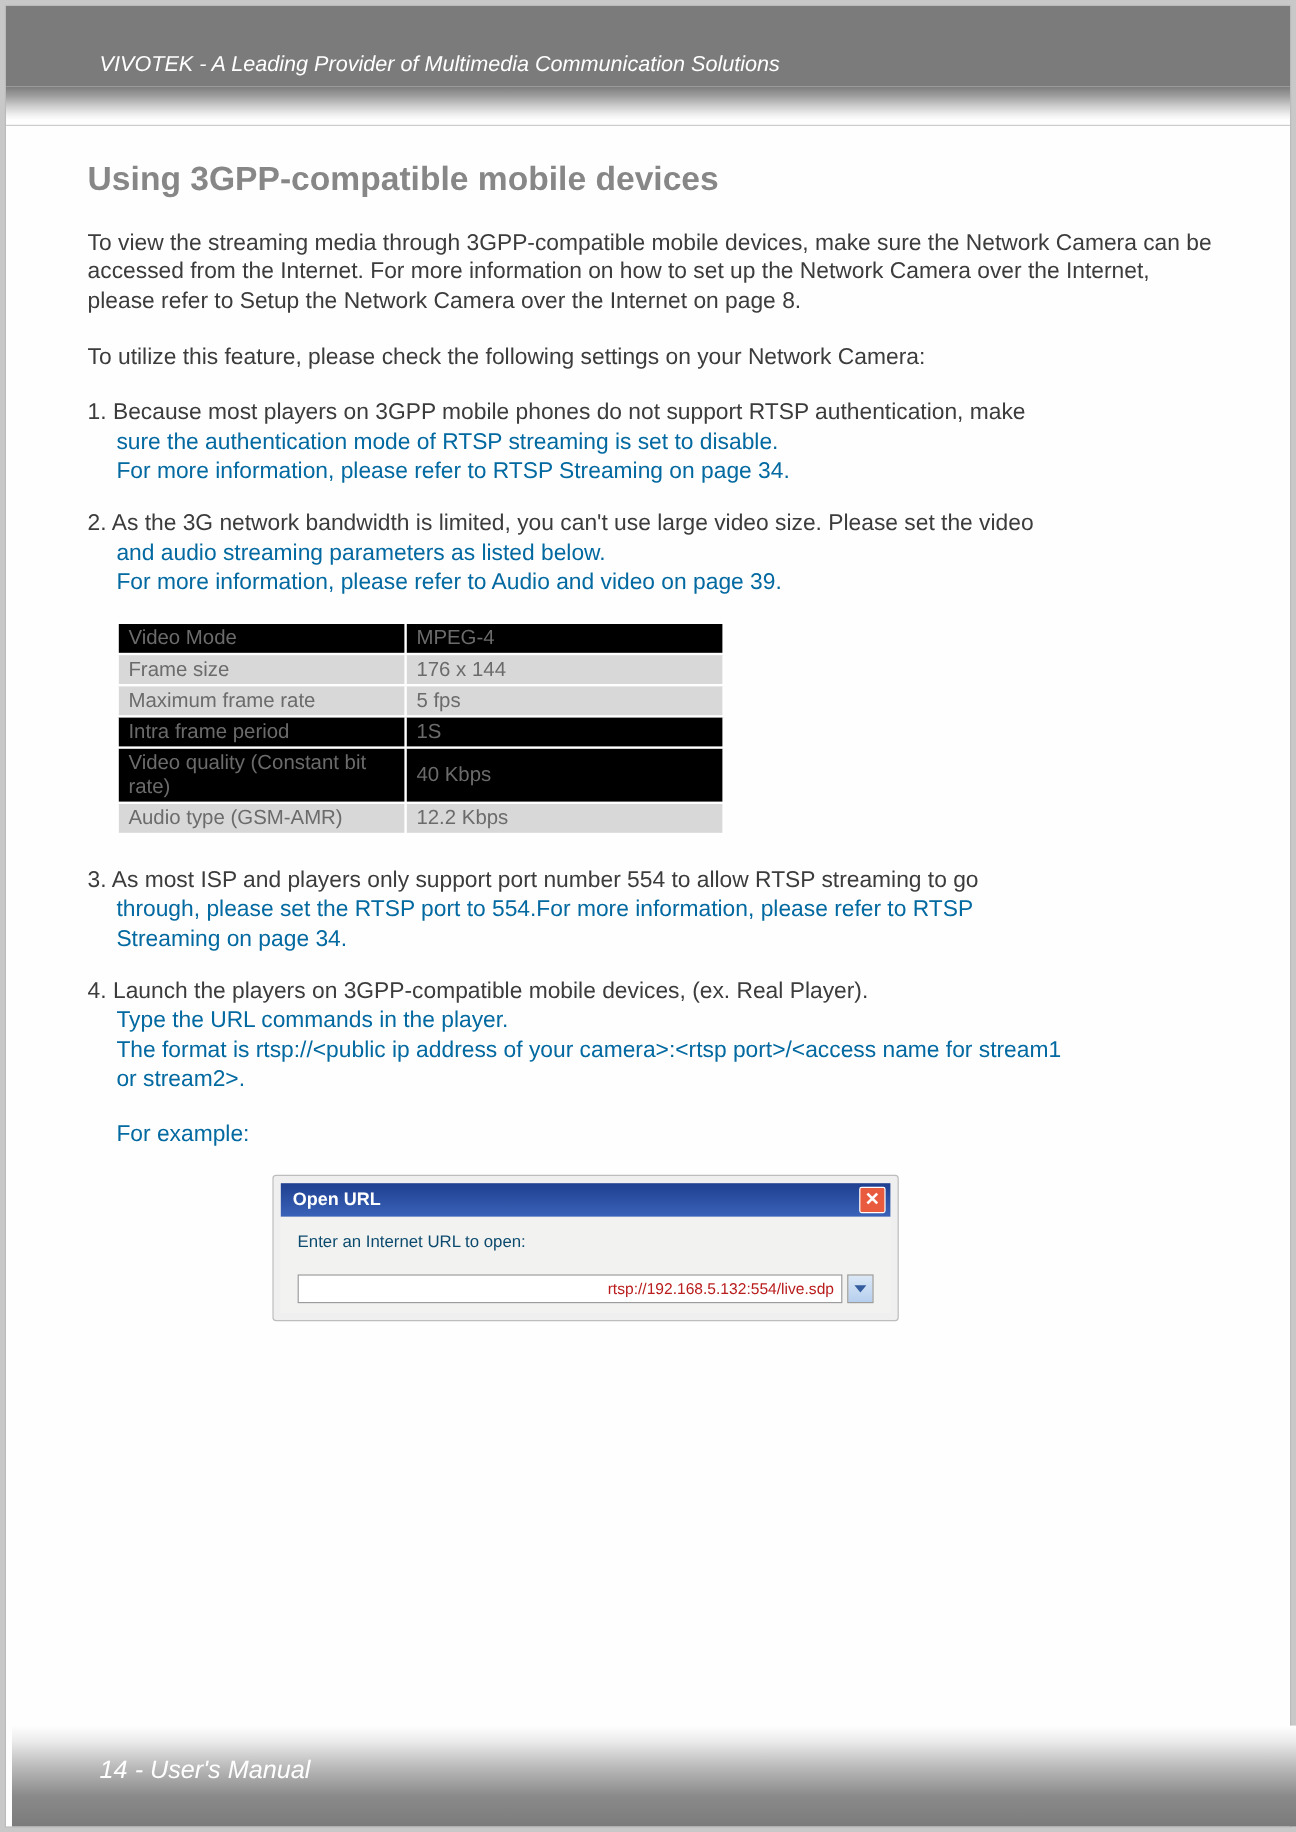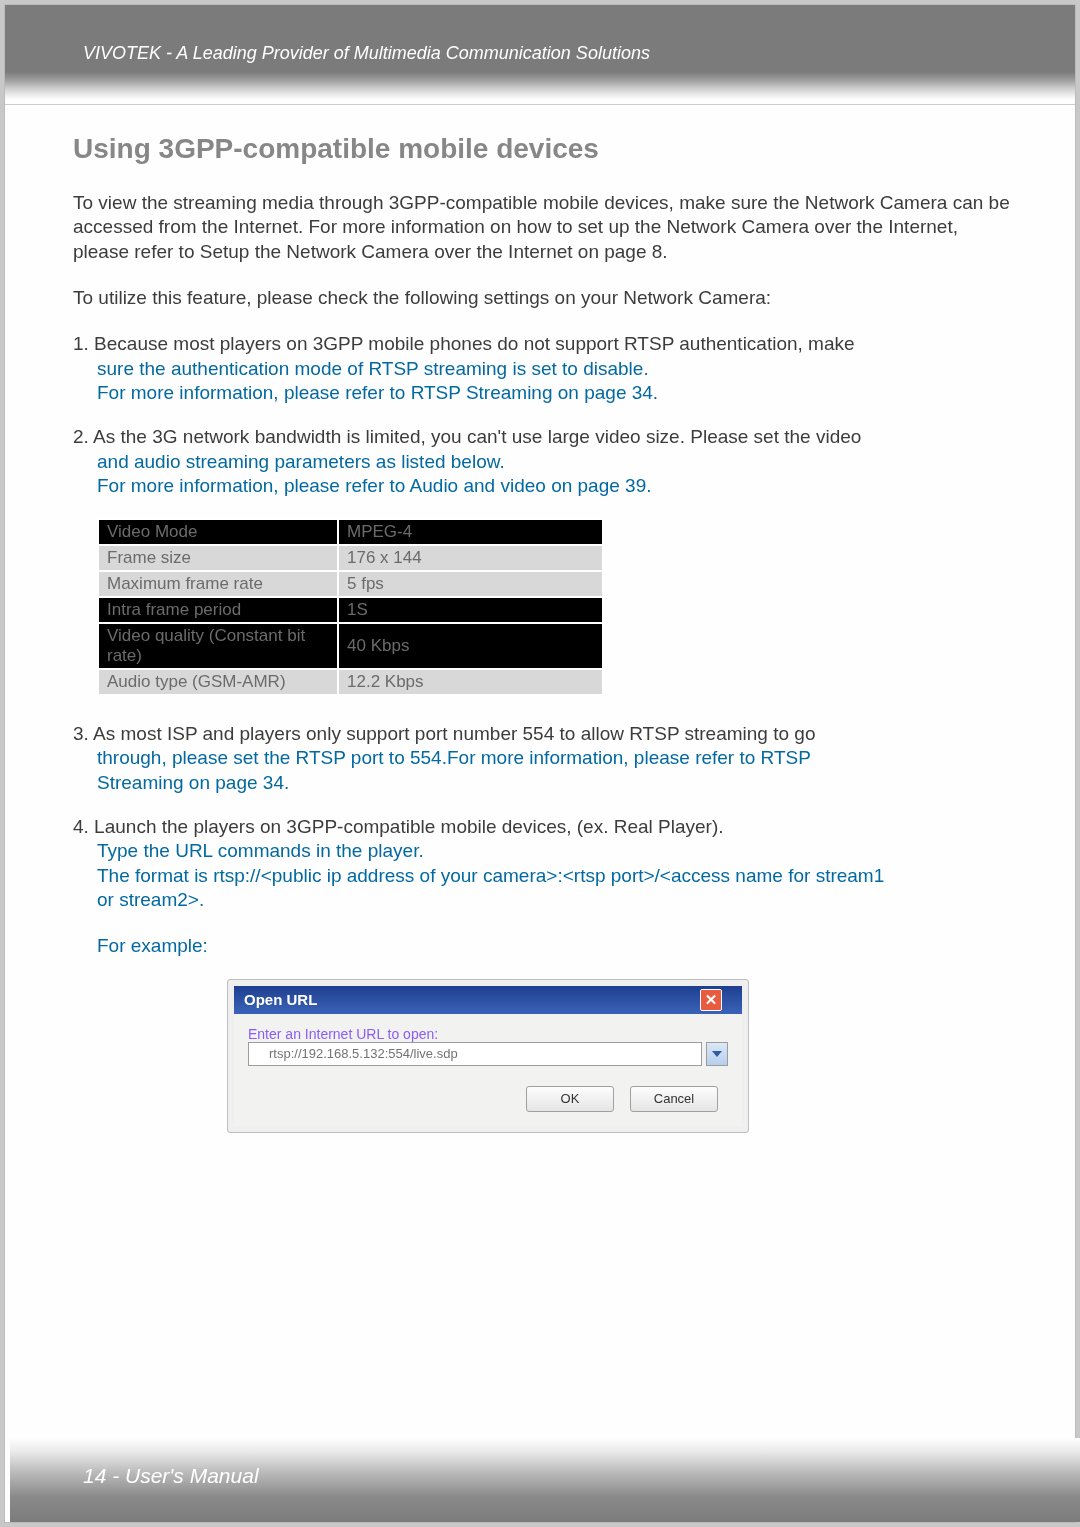"Open URL" .dialog-titlebar { padding: 0 20px 0 10px -> 0 4px 0 10px }
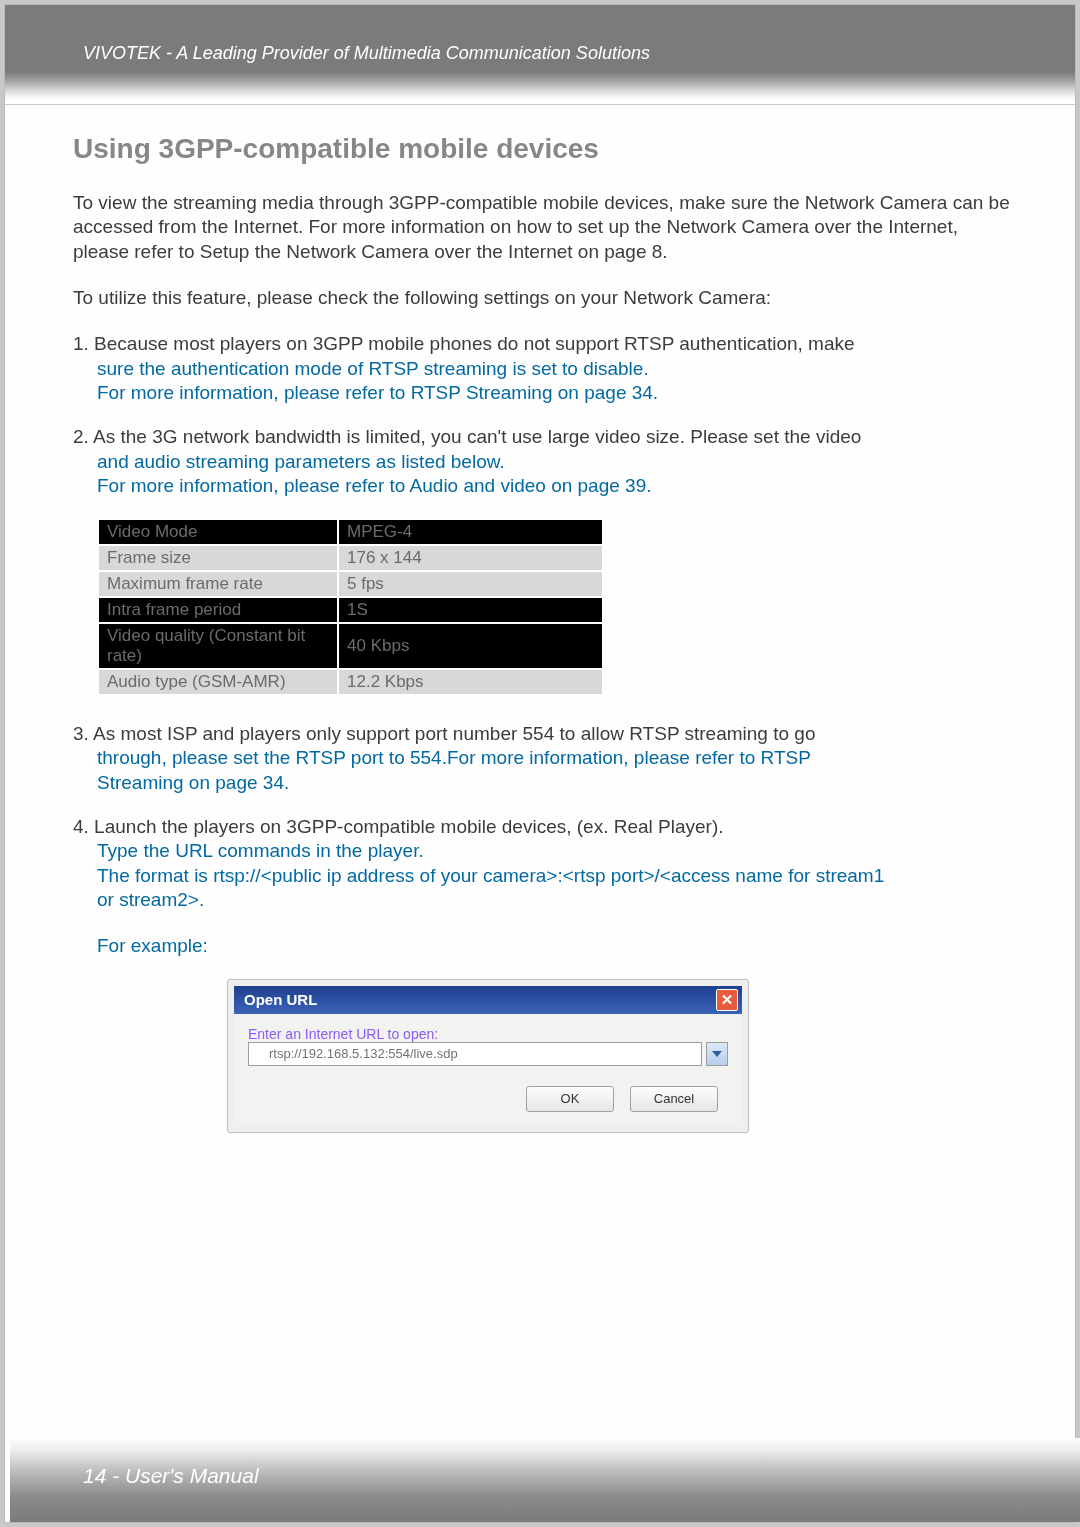"Enter an Internet URL to" .dialog-label { color: #8b5cf6 -> #0c4a6e; margin-bottom: 0 -> 20px }
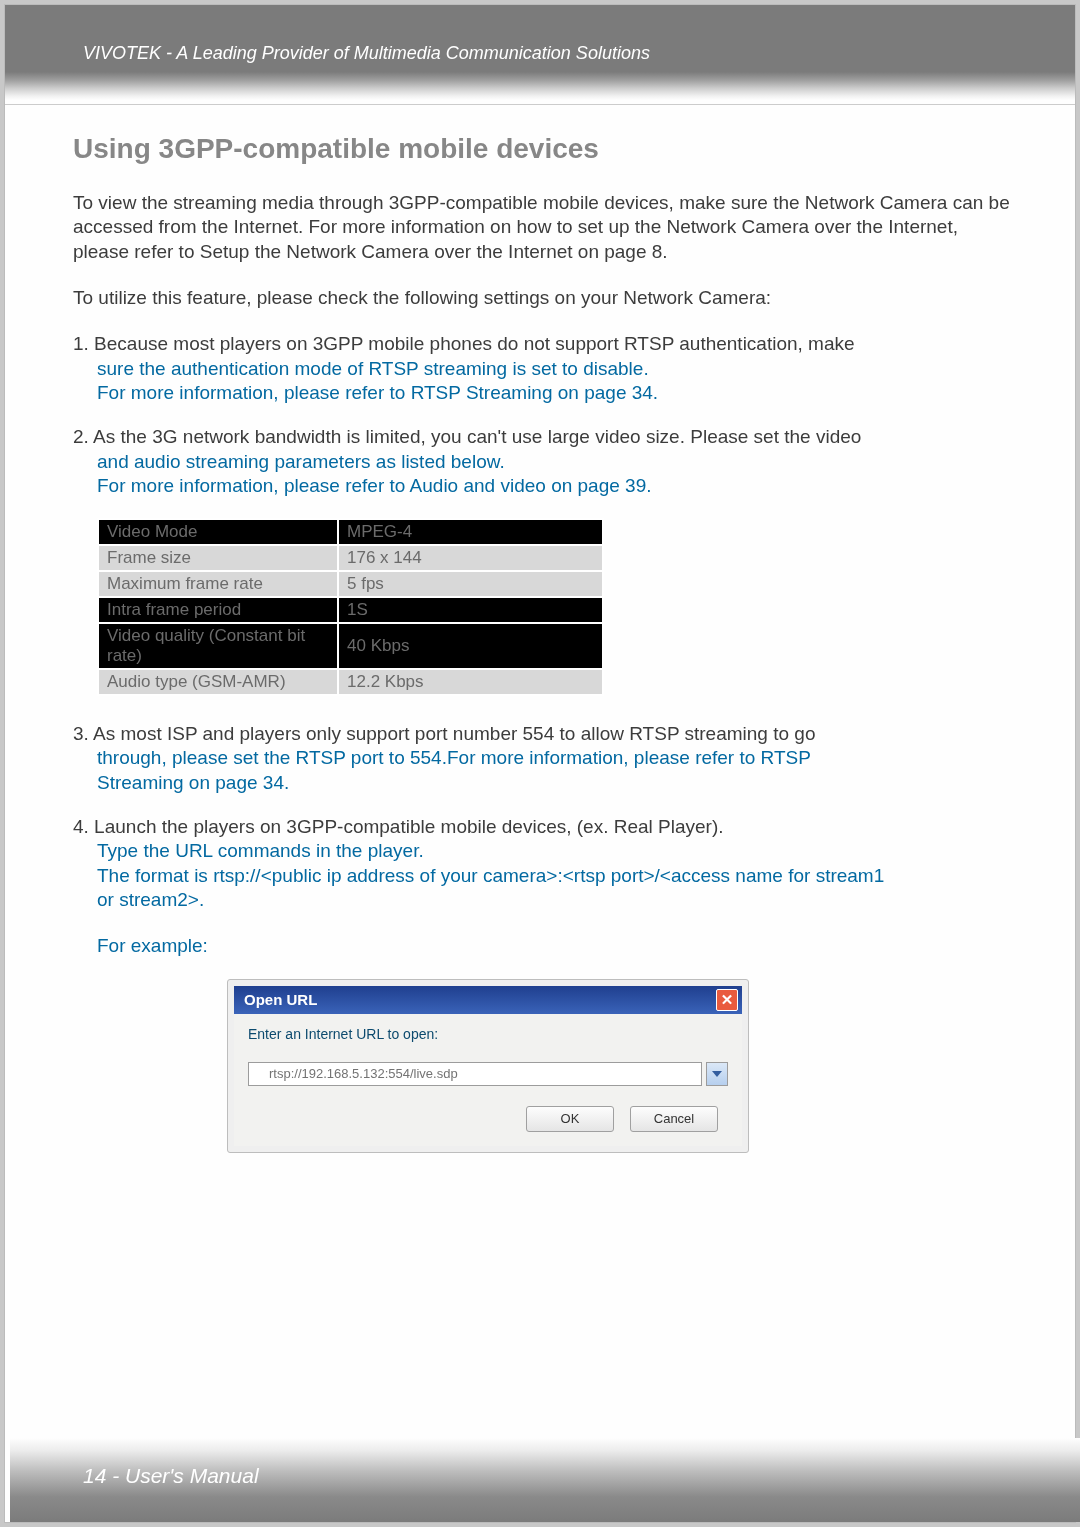"rtsp://192.168.5.132:554/live.sdp" .url-input { color: #737373 -> #b91c1c; padding: 0 20px -> 0 6px; text-align: none -> right }
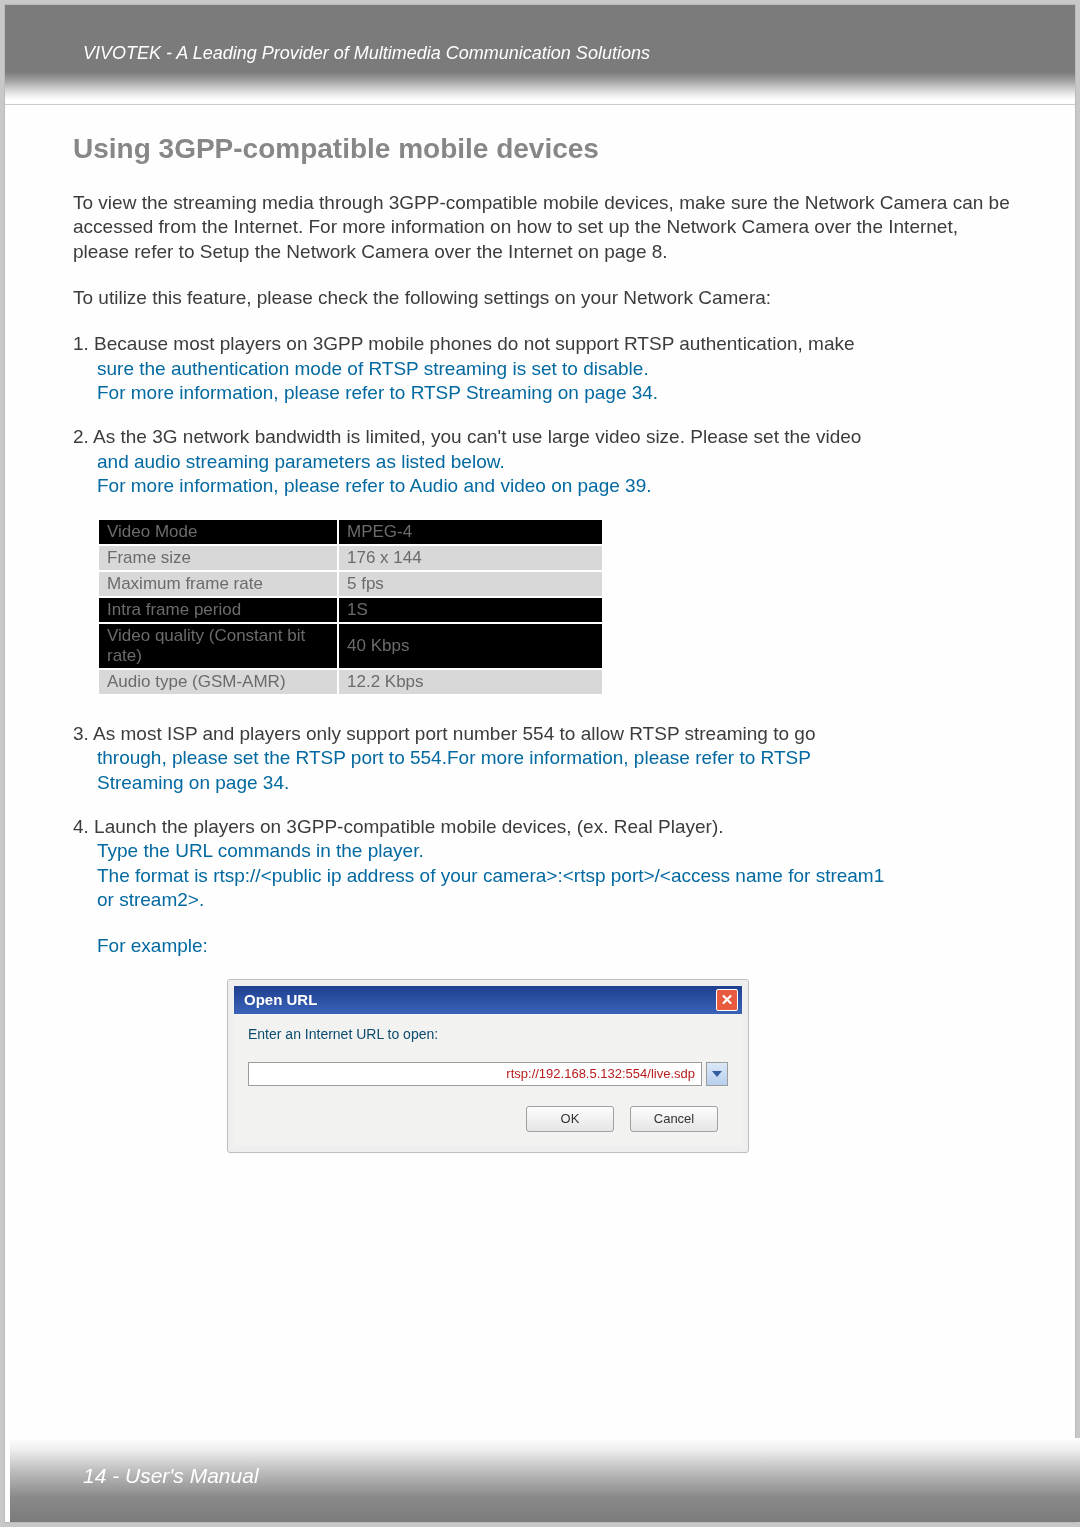"OK" div.dialog-buttons { html: <div> <div>OK</div> <div>Cancel</div> </div> -> none }
